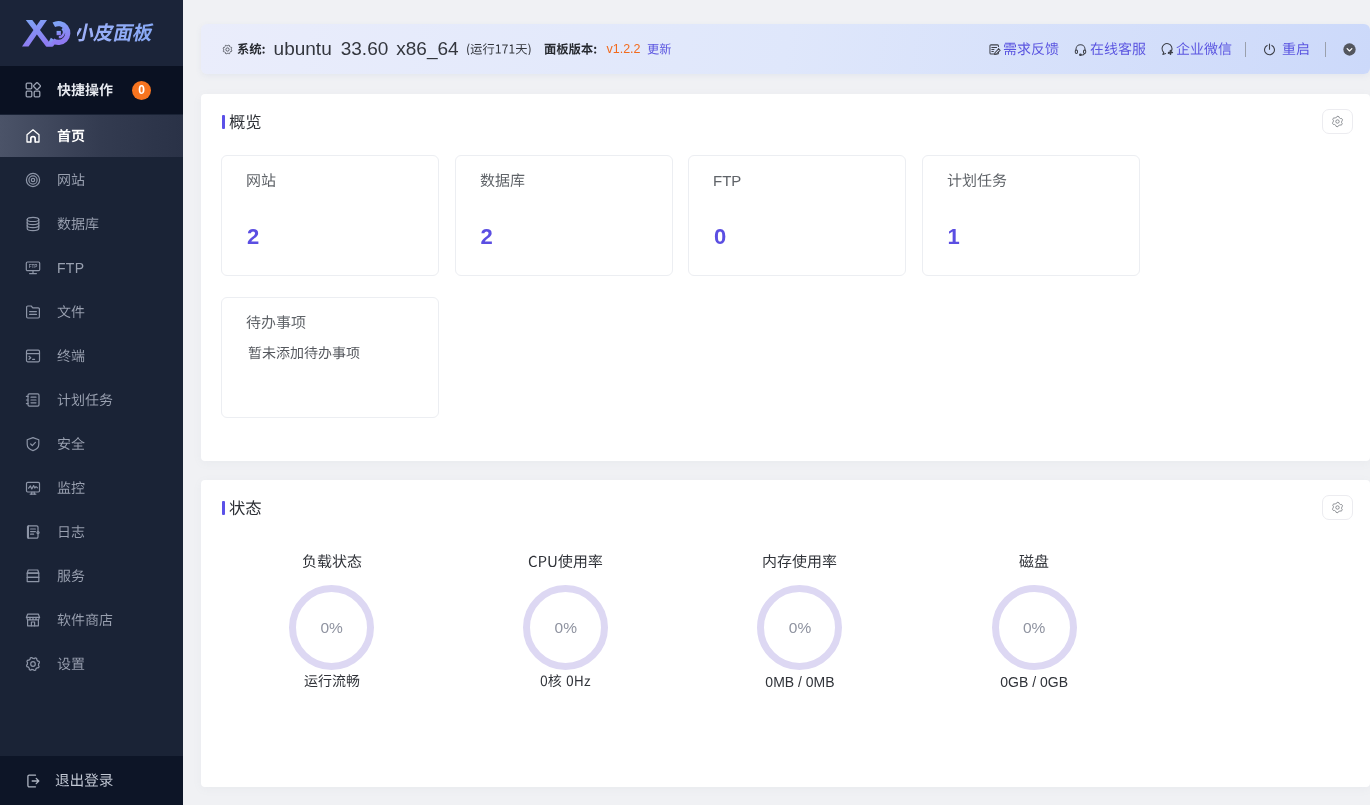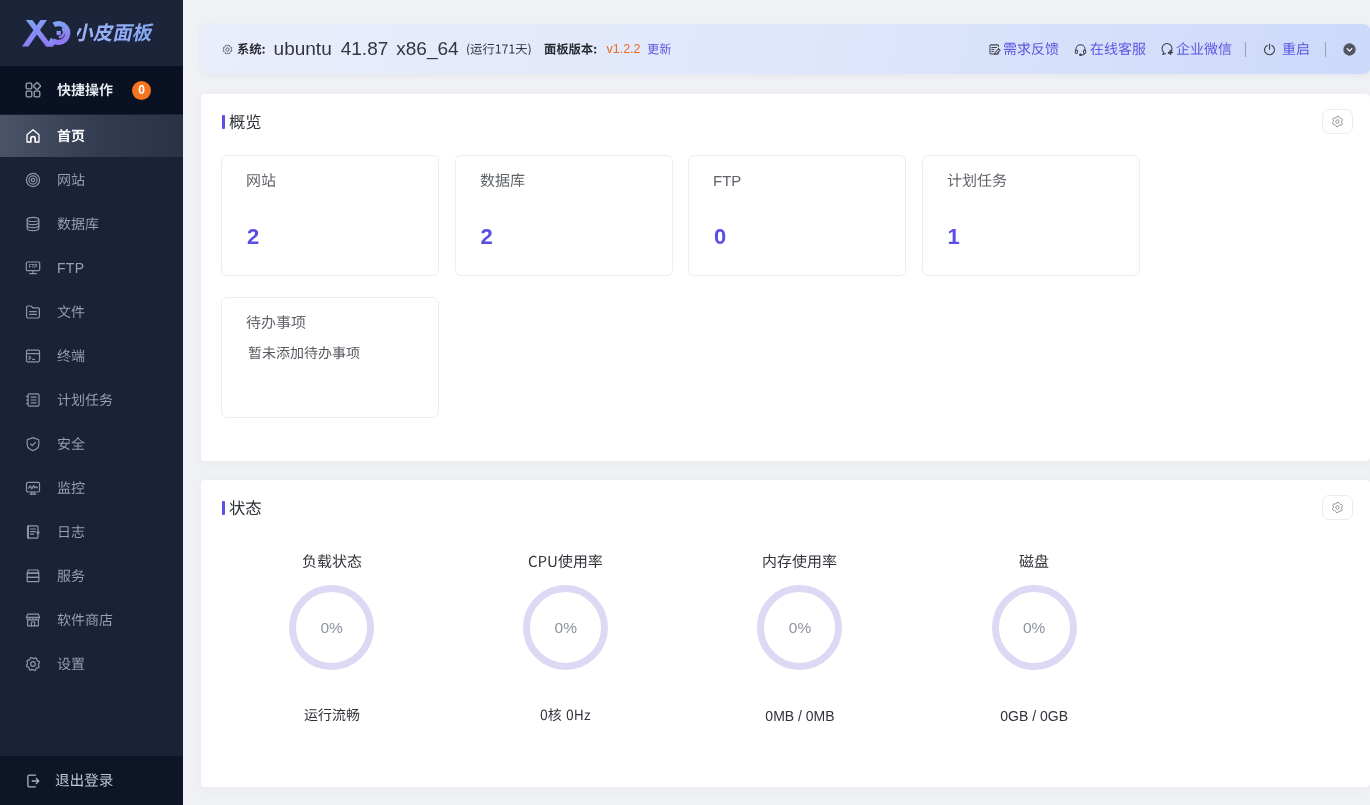"41.87" span.lat { text: 41.87 -> 33.60 }
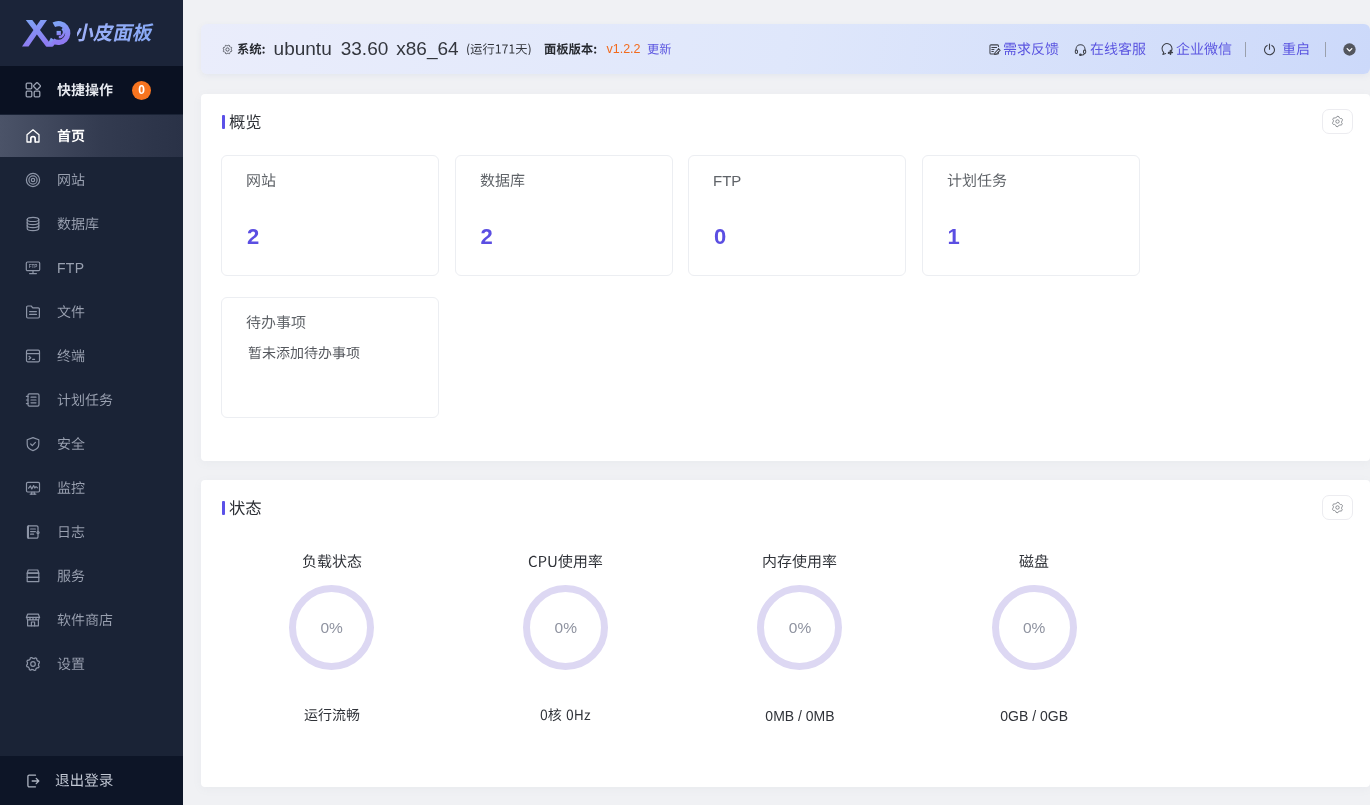"0MB / 0MB" .col .sub { margin-top: 38px -> 4px }
